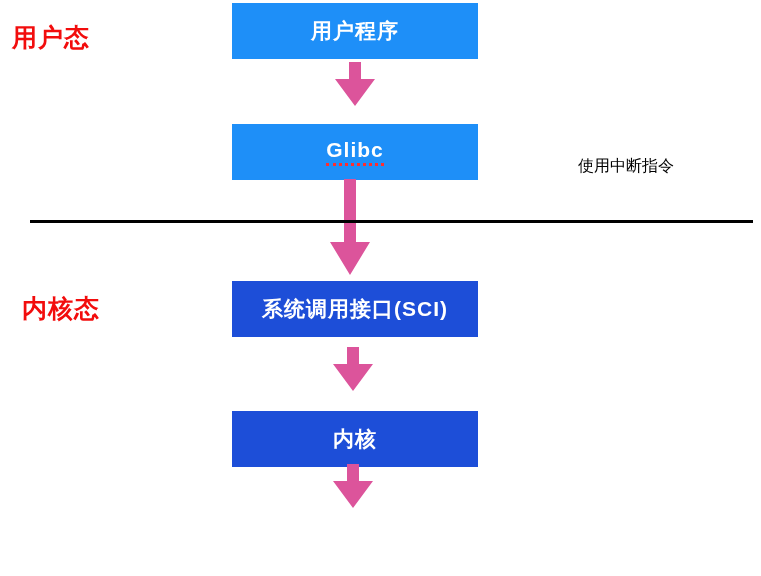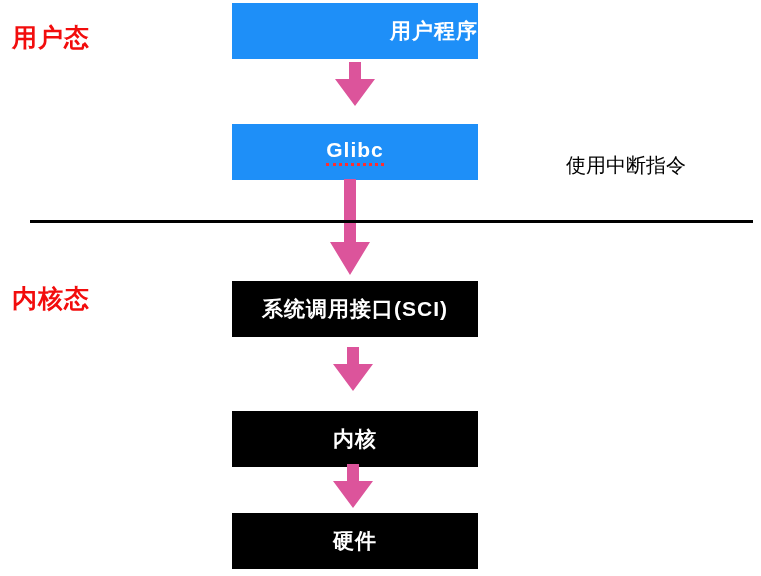"用户程序" #node-user-program { justify-content: flex-end -> none }
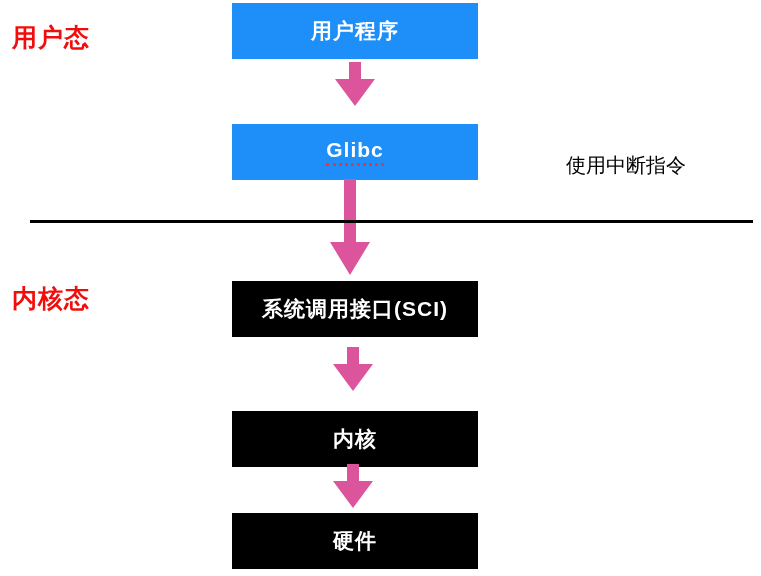"使用中断指令" #annotation { font-size: 20px -> 16px }
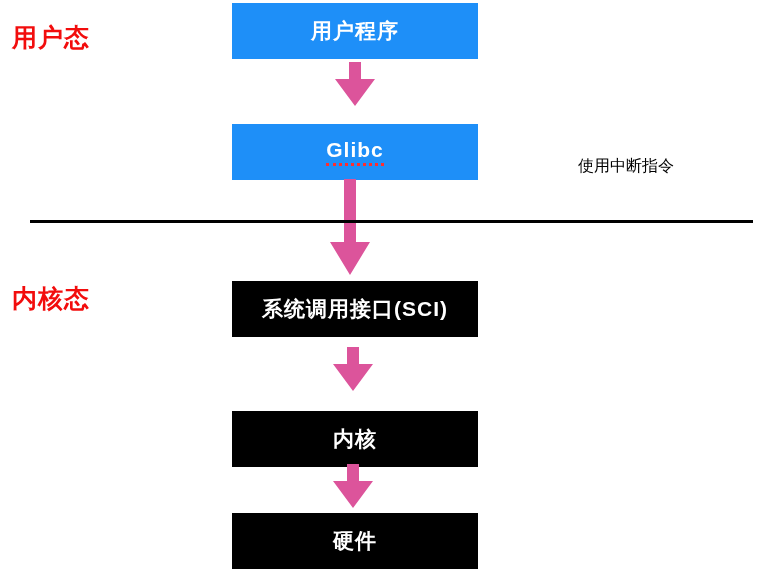"内核态" #label-kernel-mode { margin-left: none -> 10px; top: 282px -> 292px }
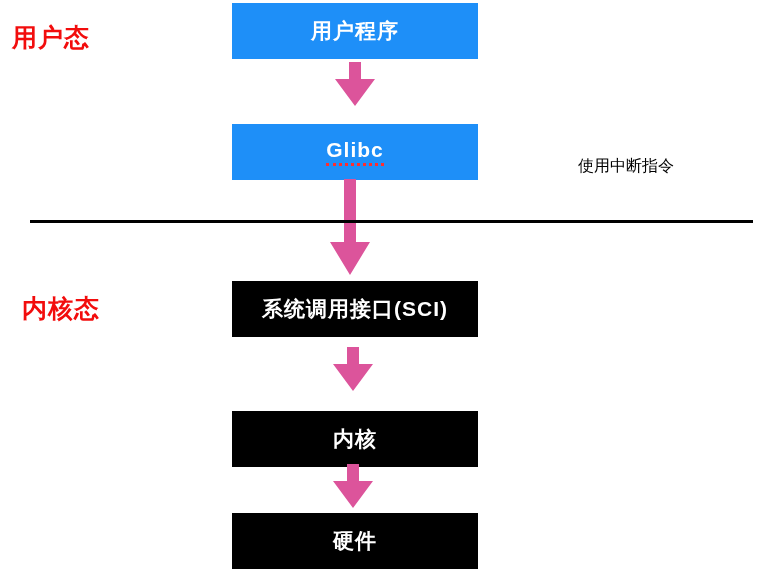"系统调用接口(SCI)" .node-green { background: #000000 -> #1d4ed8 }
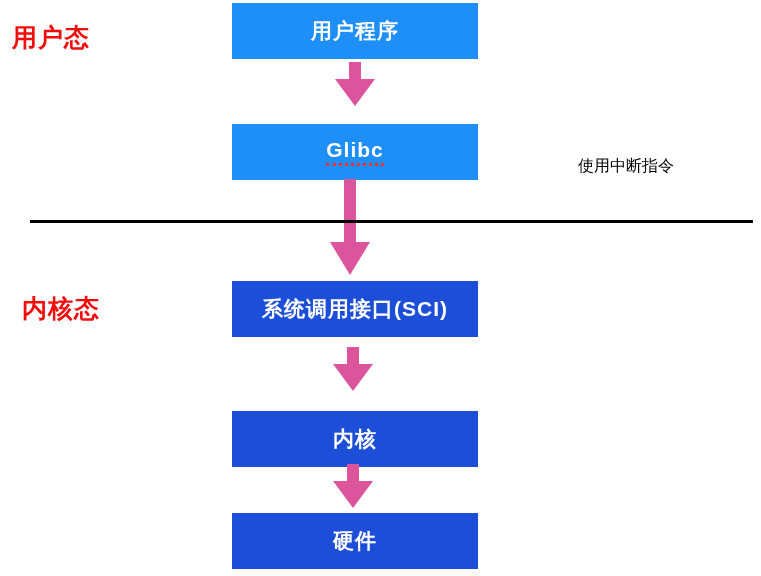"硬件" div.node-box { html: <div> <span>硬件</span> </div> -> none }
